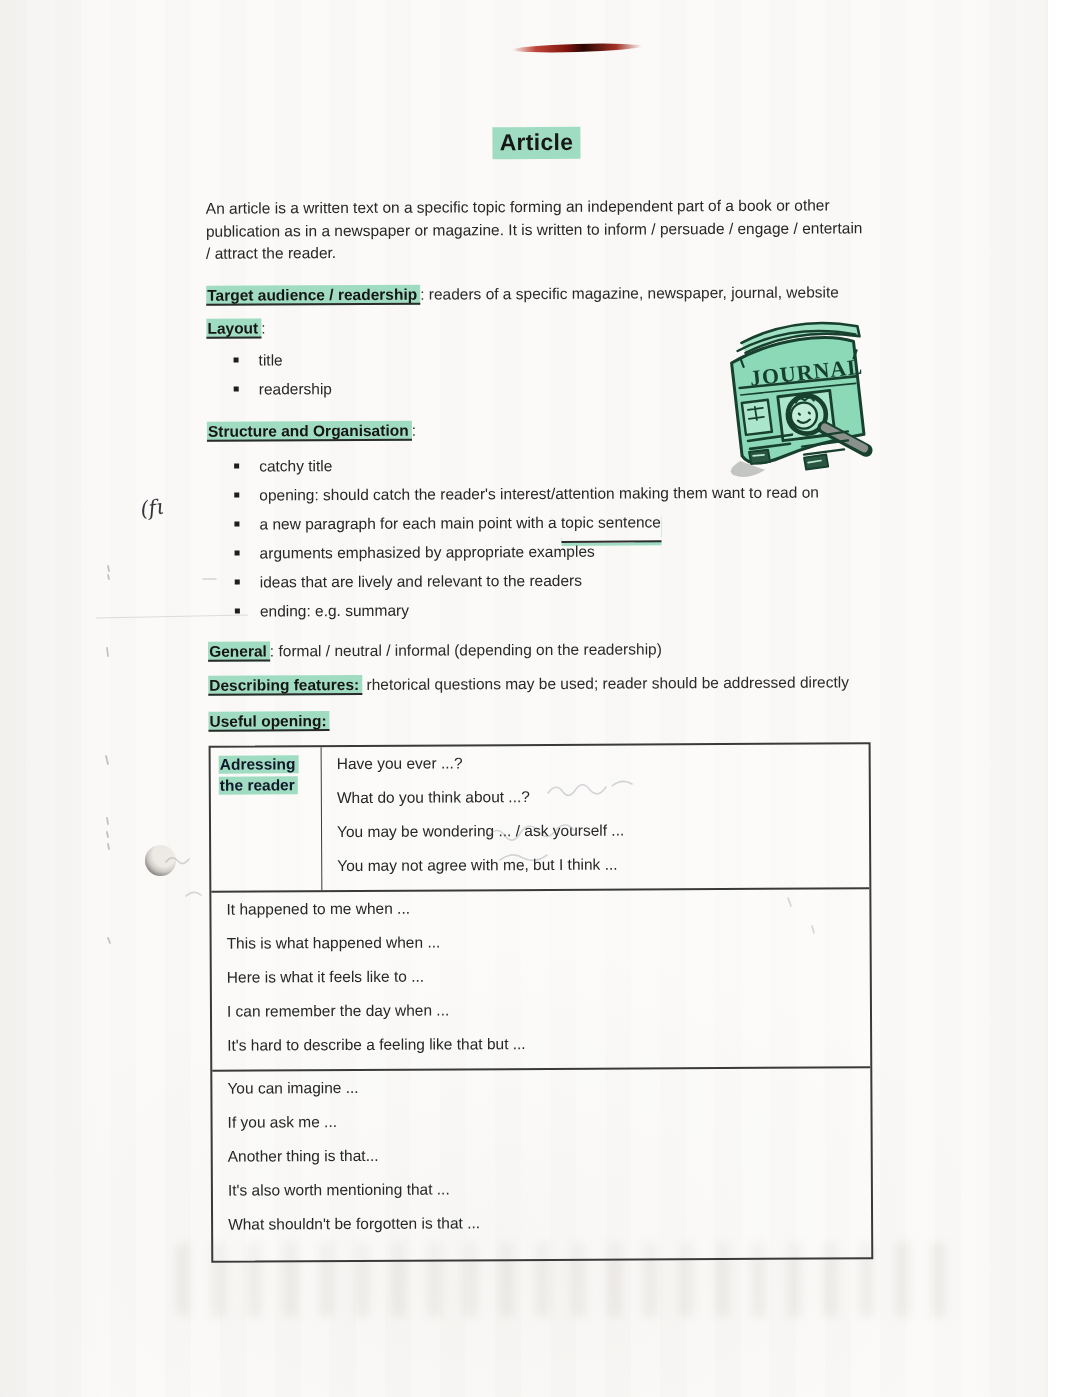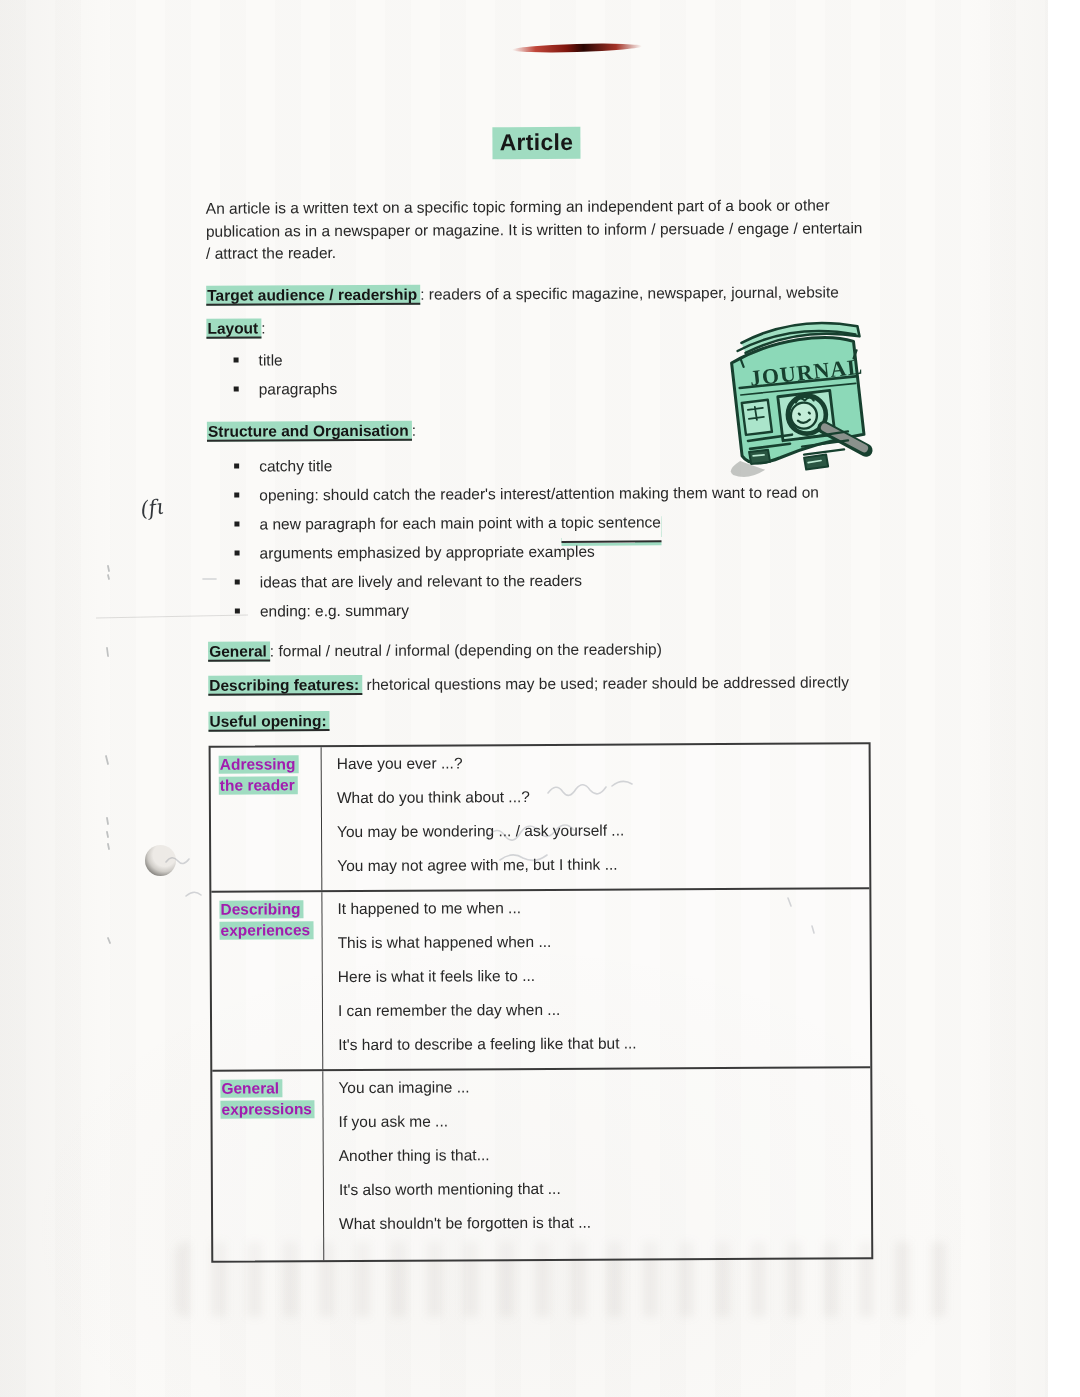"paragraphs" span.b-text { text: paragraphs -> readership }
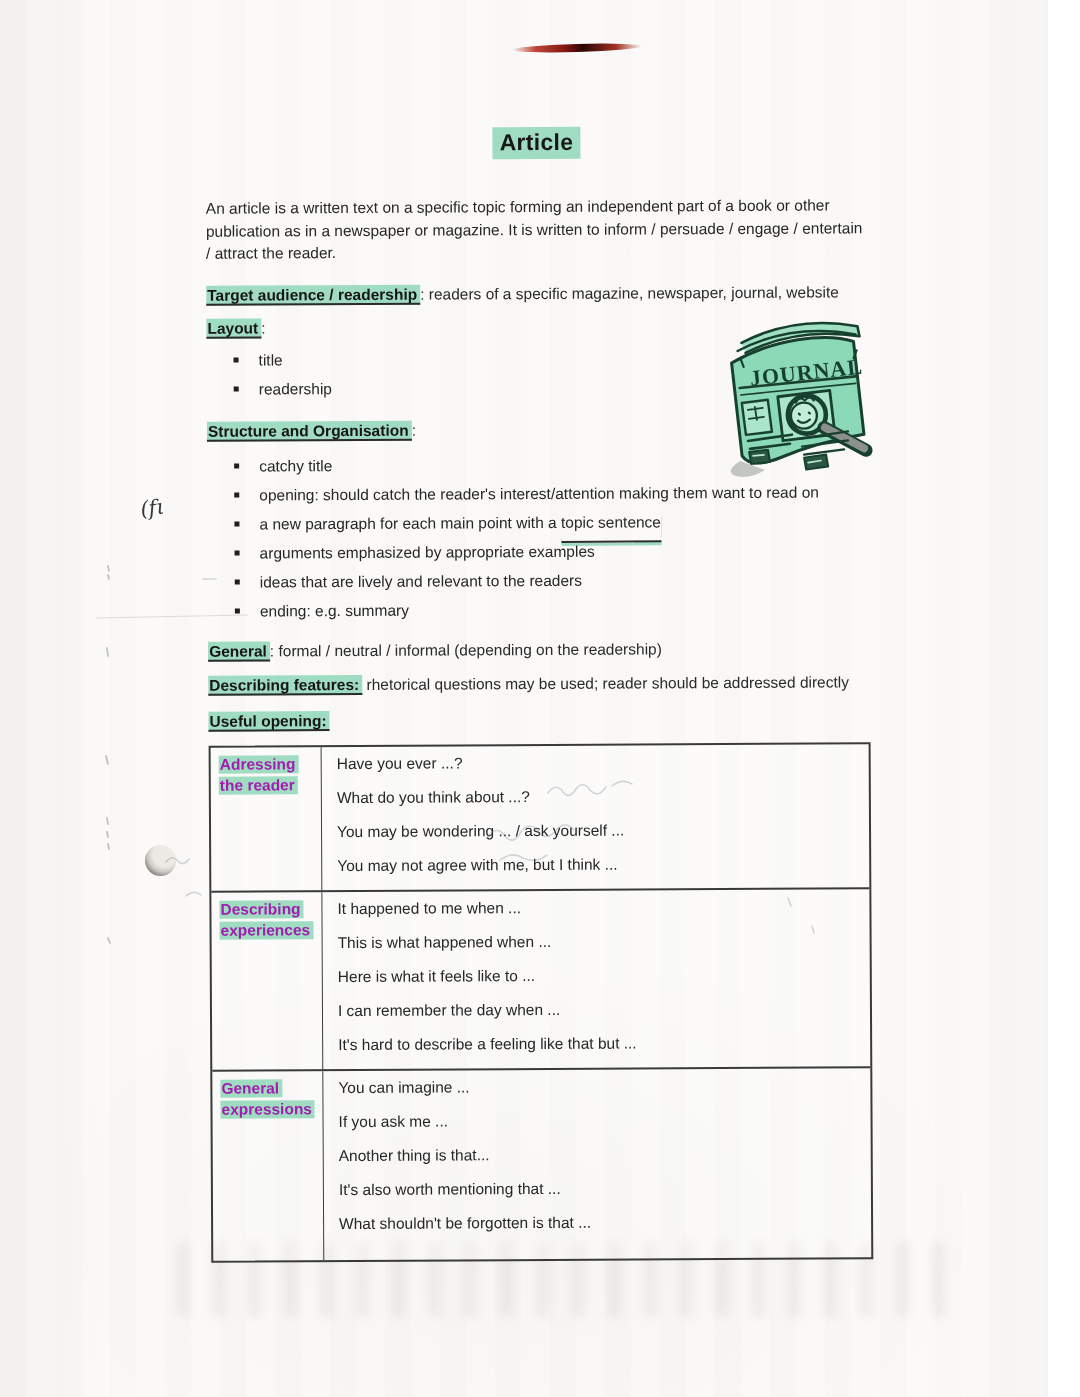"Adressing the reader" .t-head { color: #a21caf -> #0f172a }
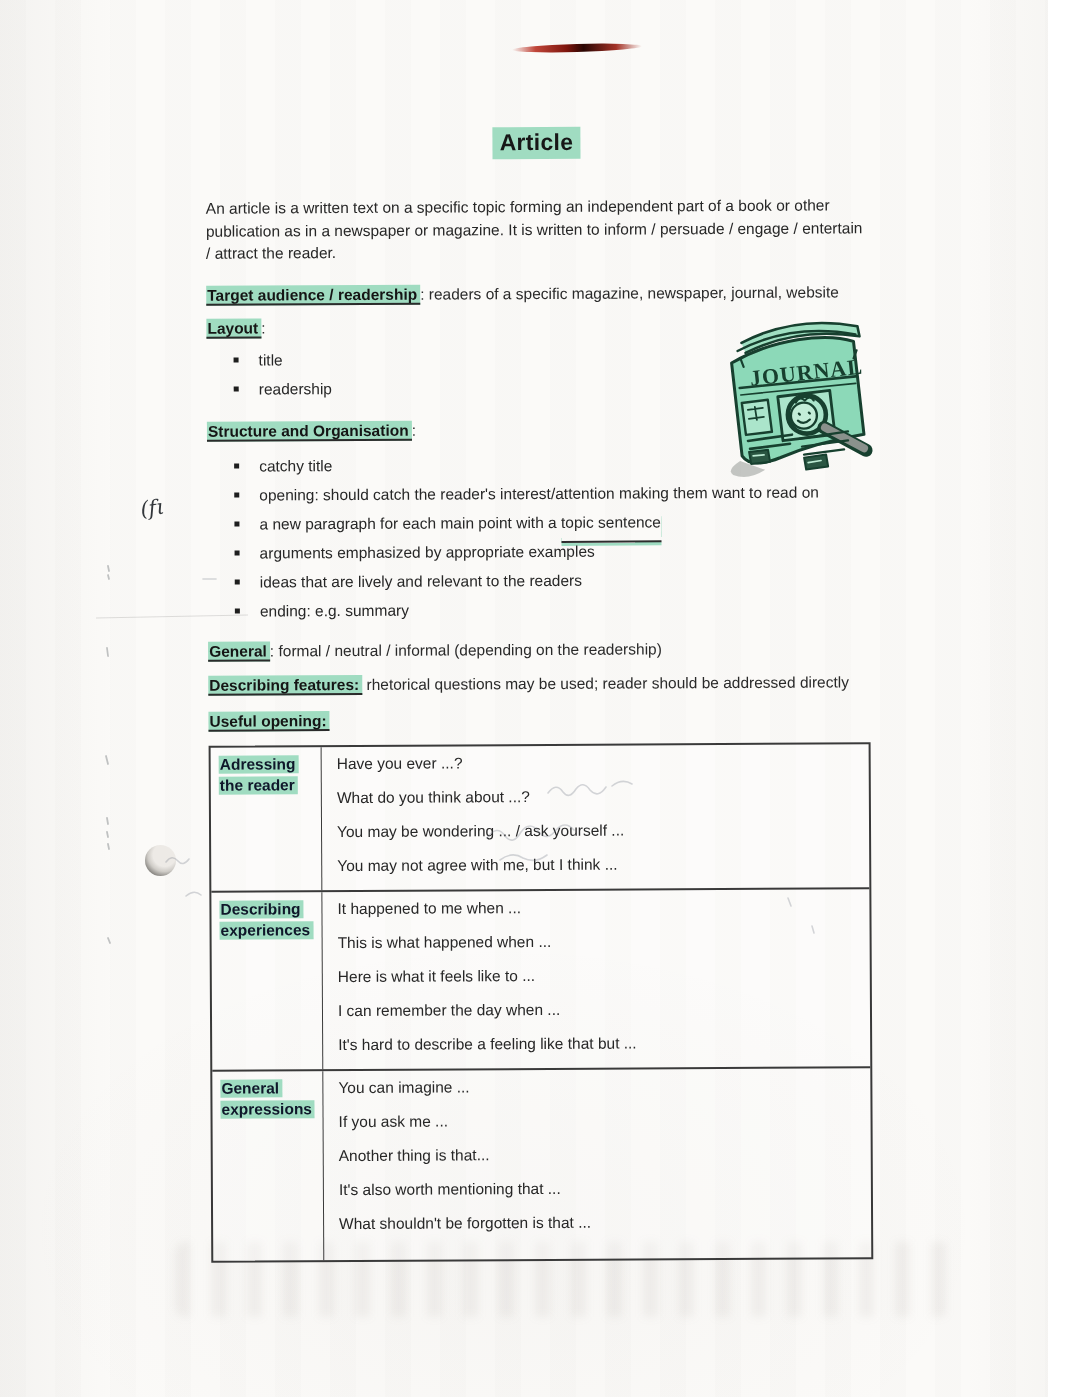"Describing experiences" div.t-head { html: <div> <span>Describing experiences</span> </div> -> none }
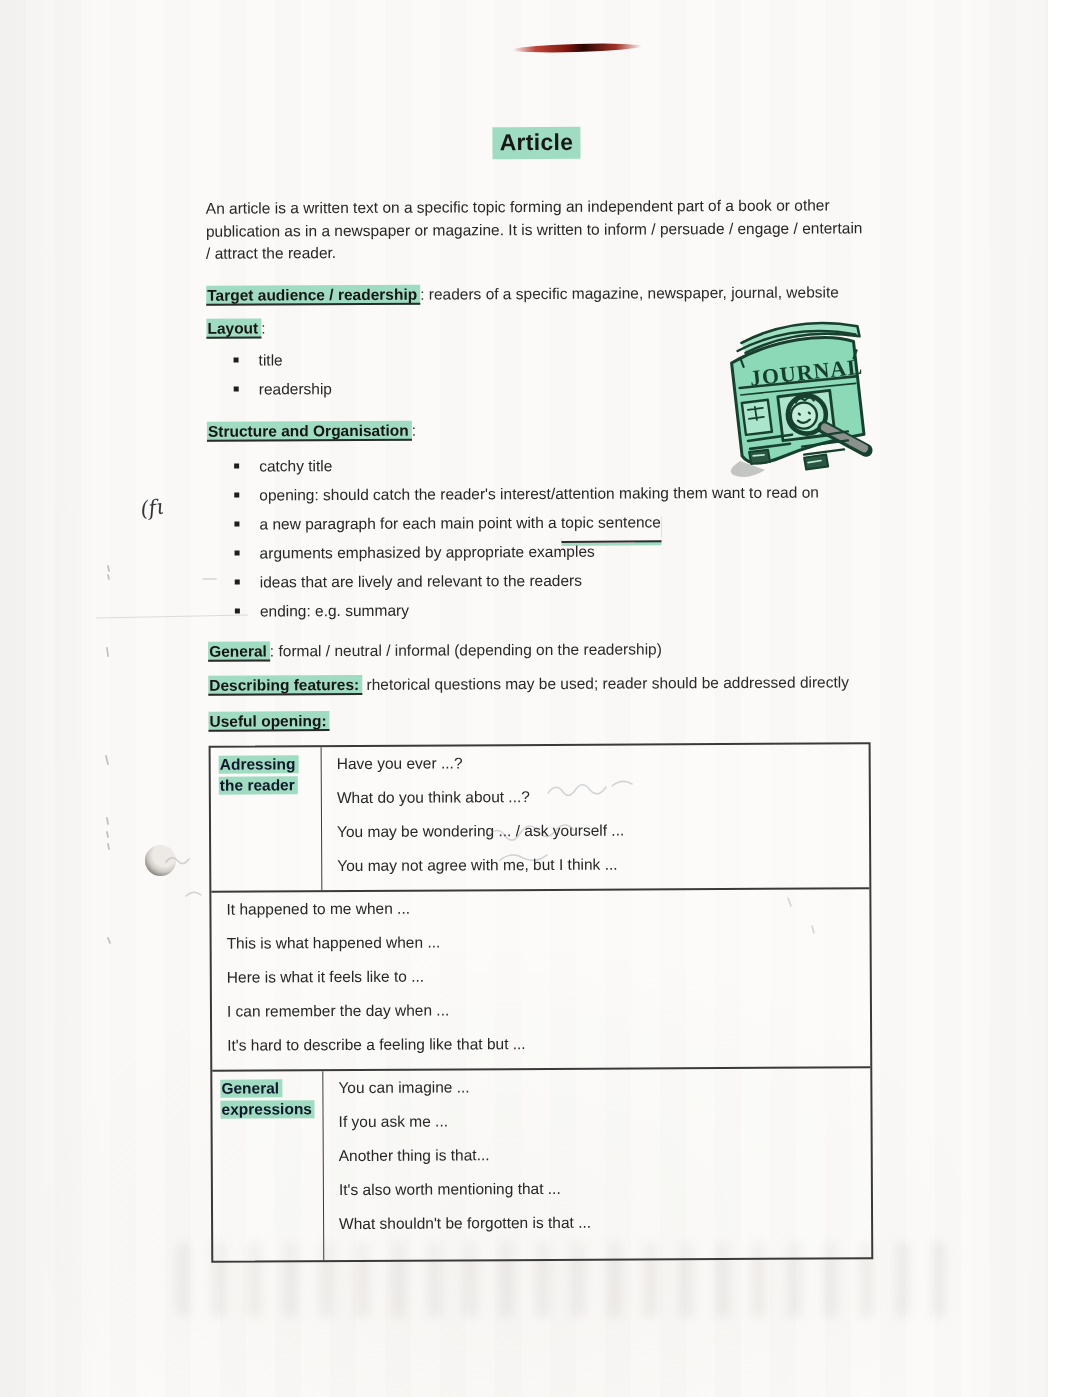"General expressions" div.t-head { html: <div> <span>General expressions</span> </div> -> none }
